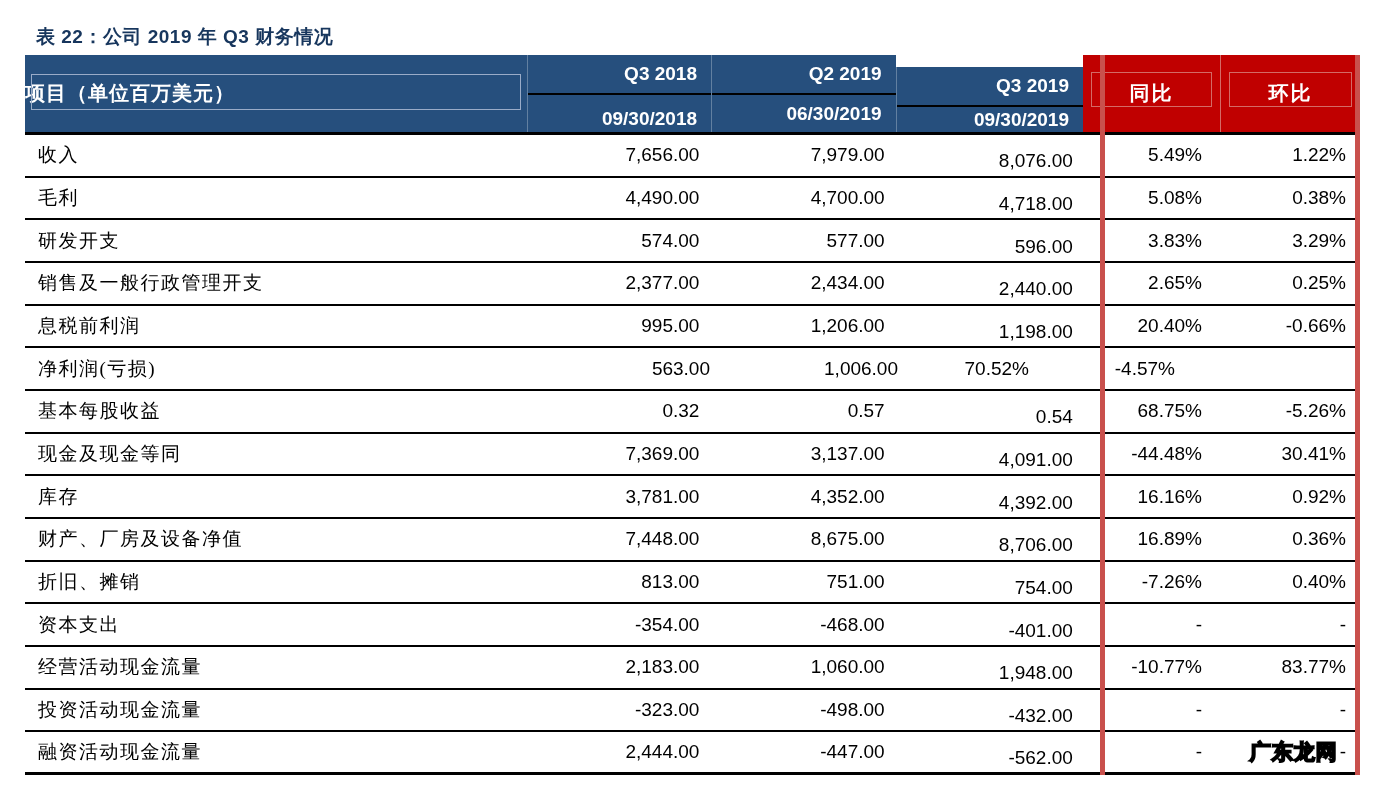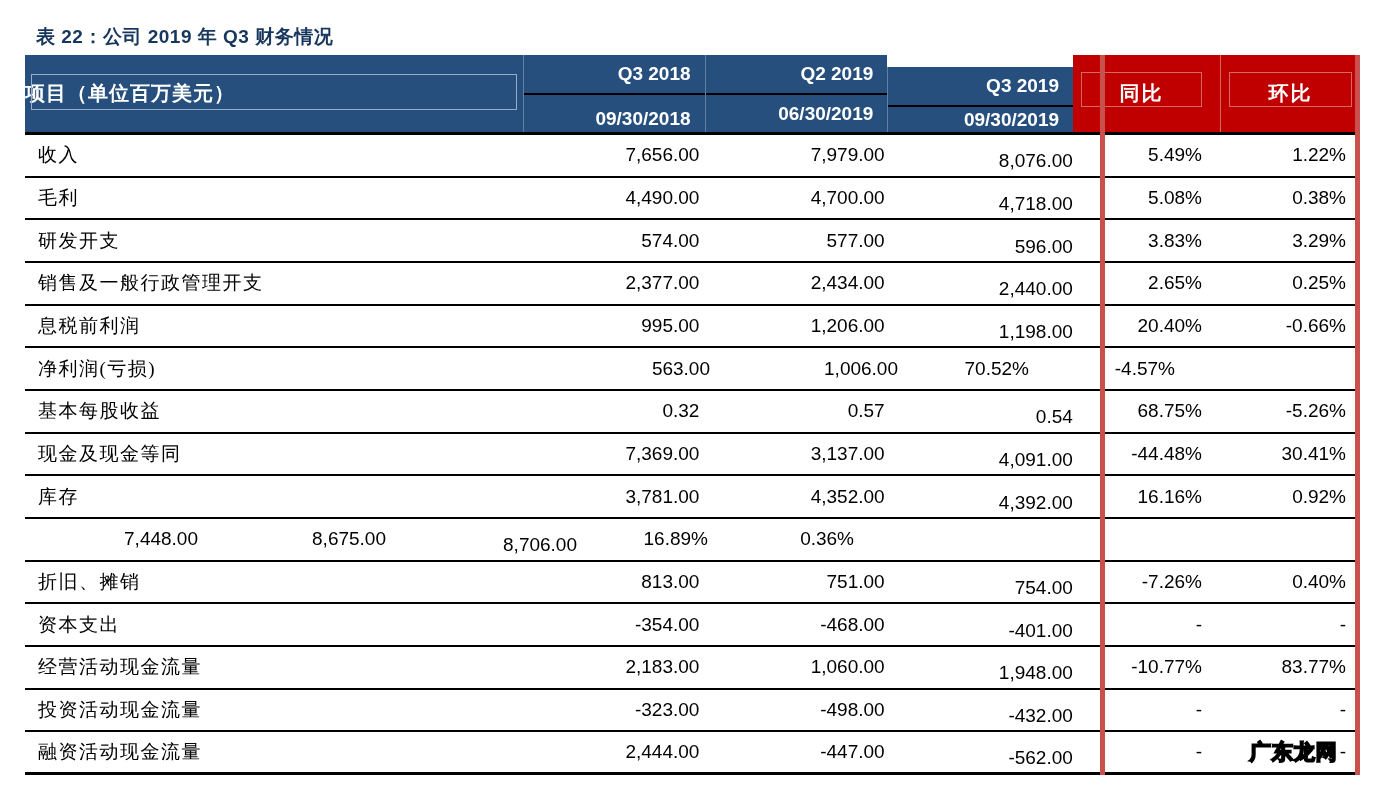"同比" .h-change { gap: 10px -> none }
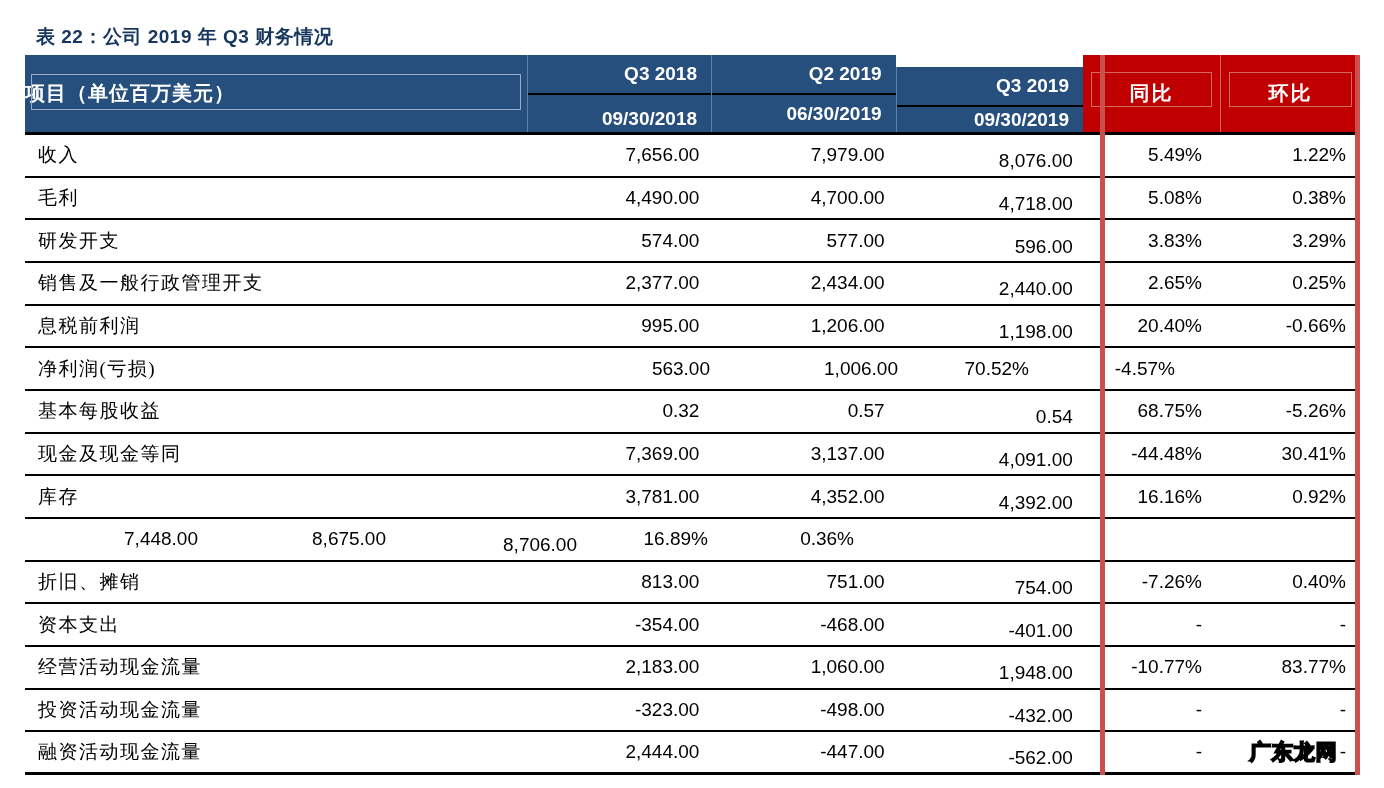"财产、厂房及设备净值" div.cell { html: none -> <div>财产、厂房及设备净值</div> }
